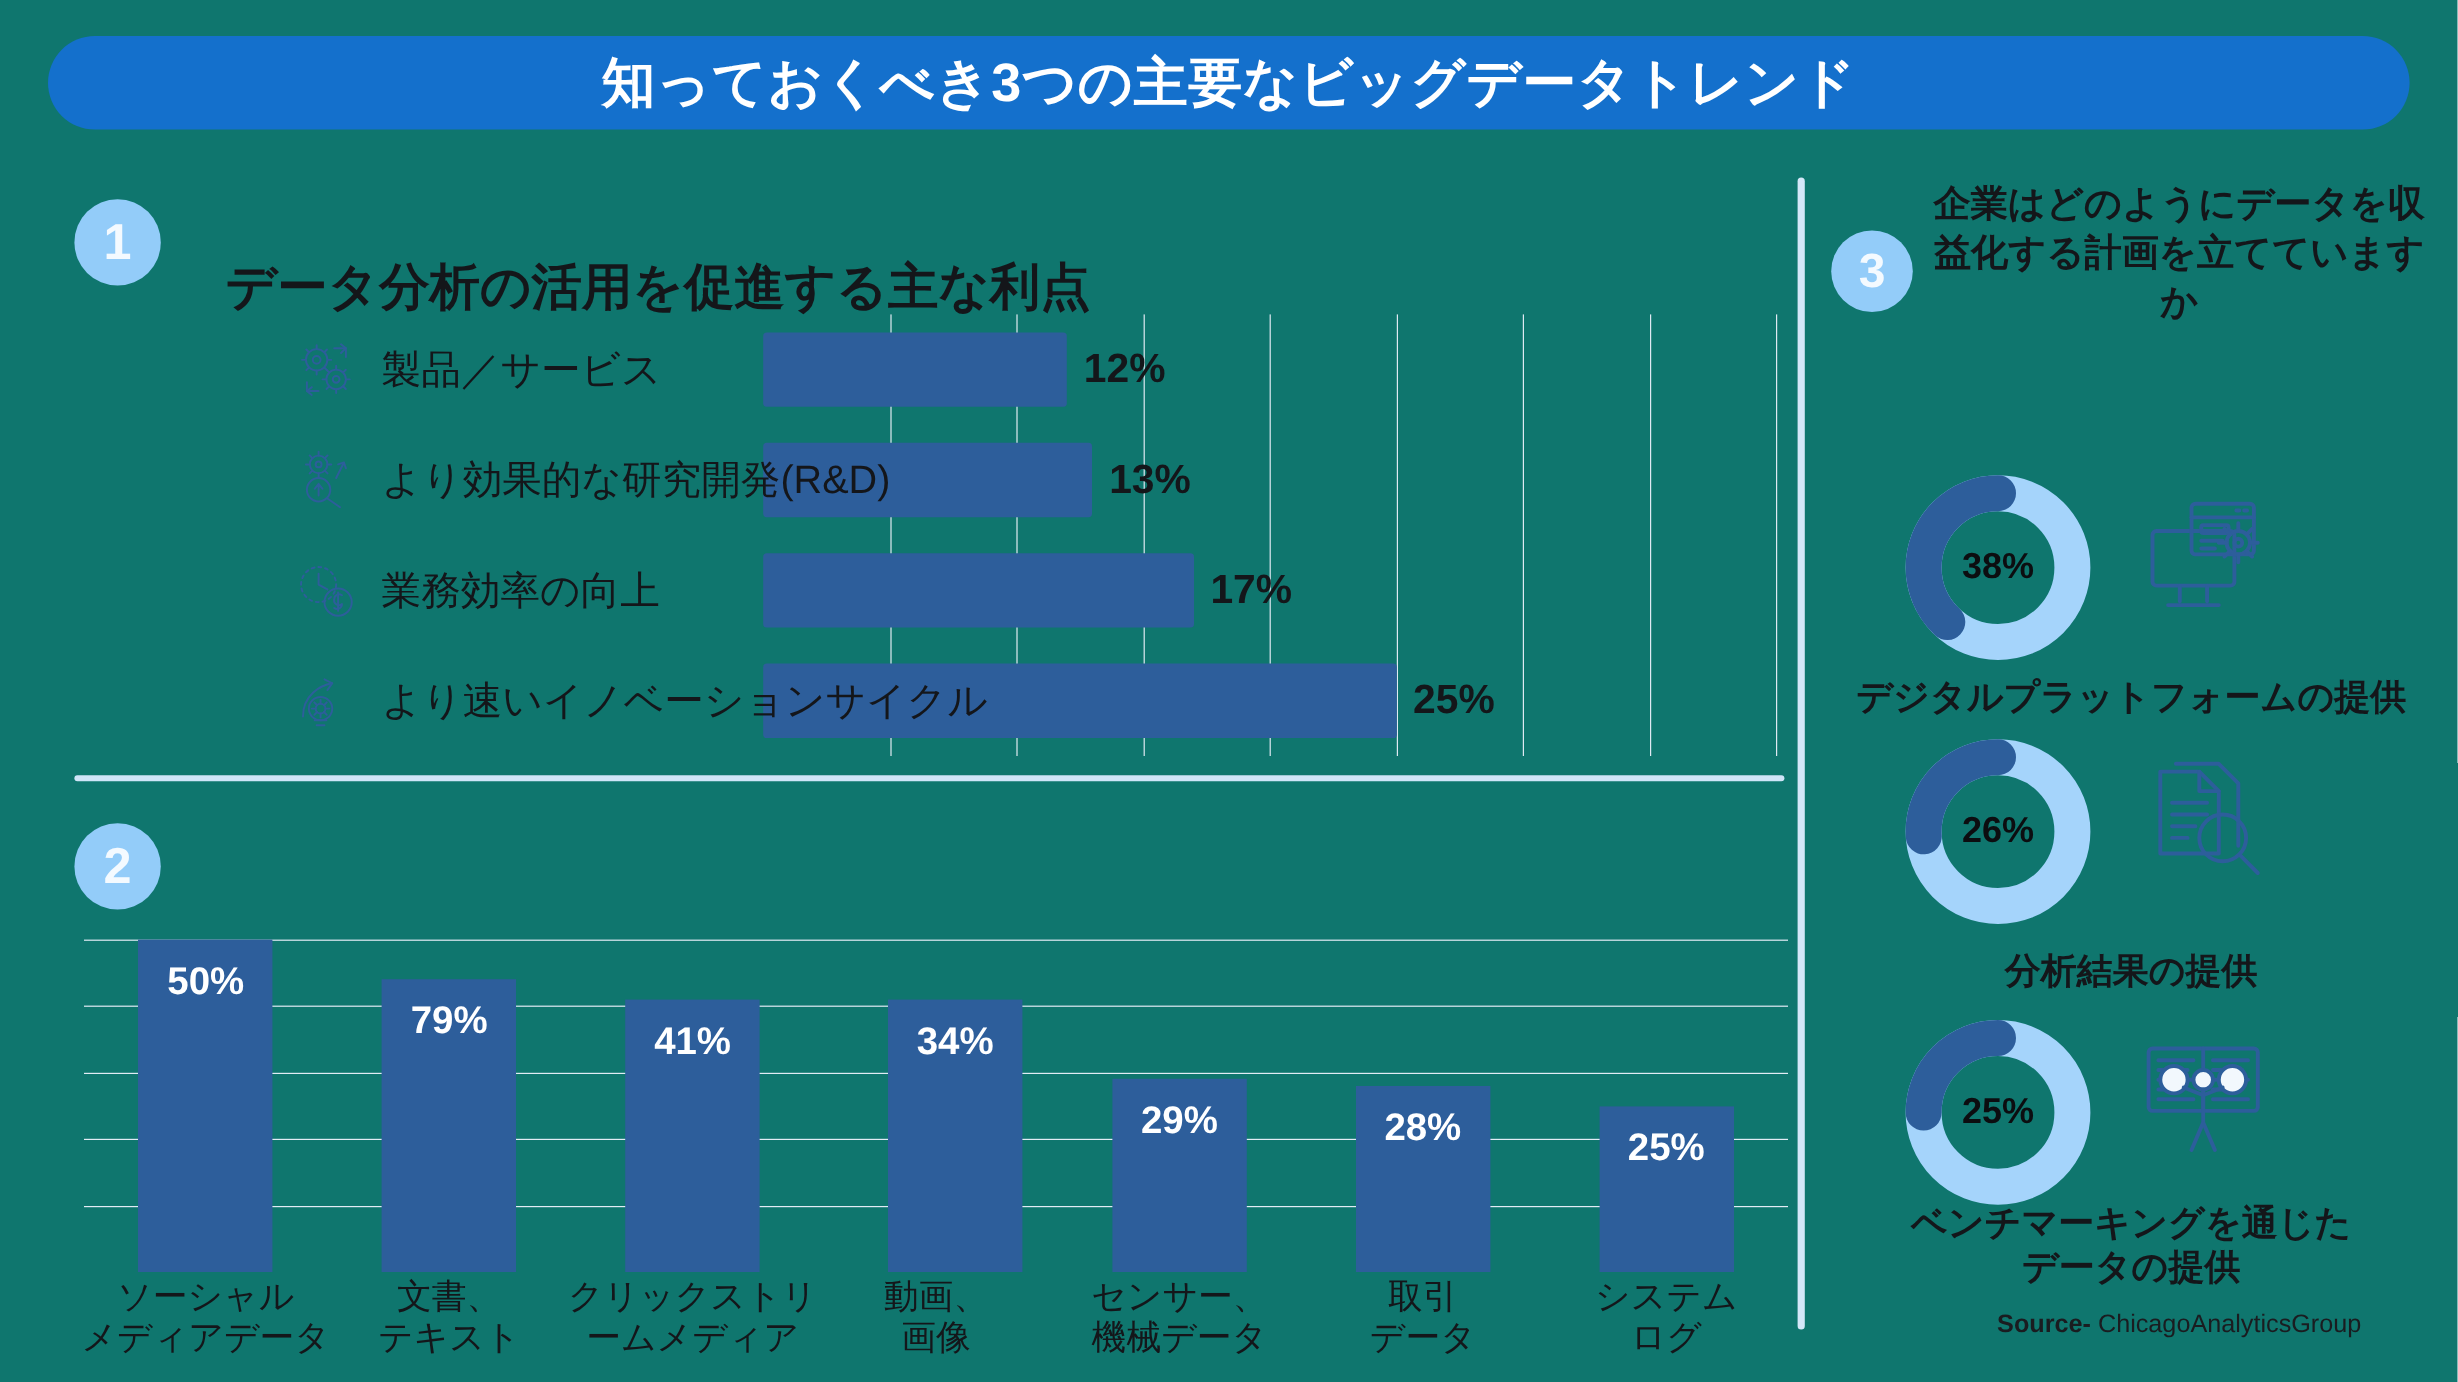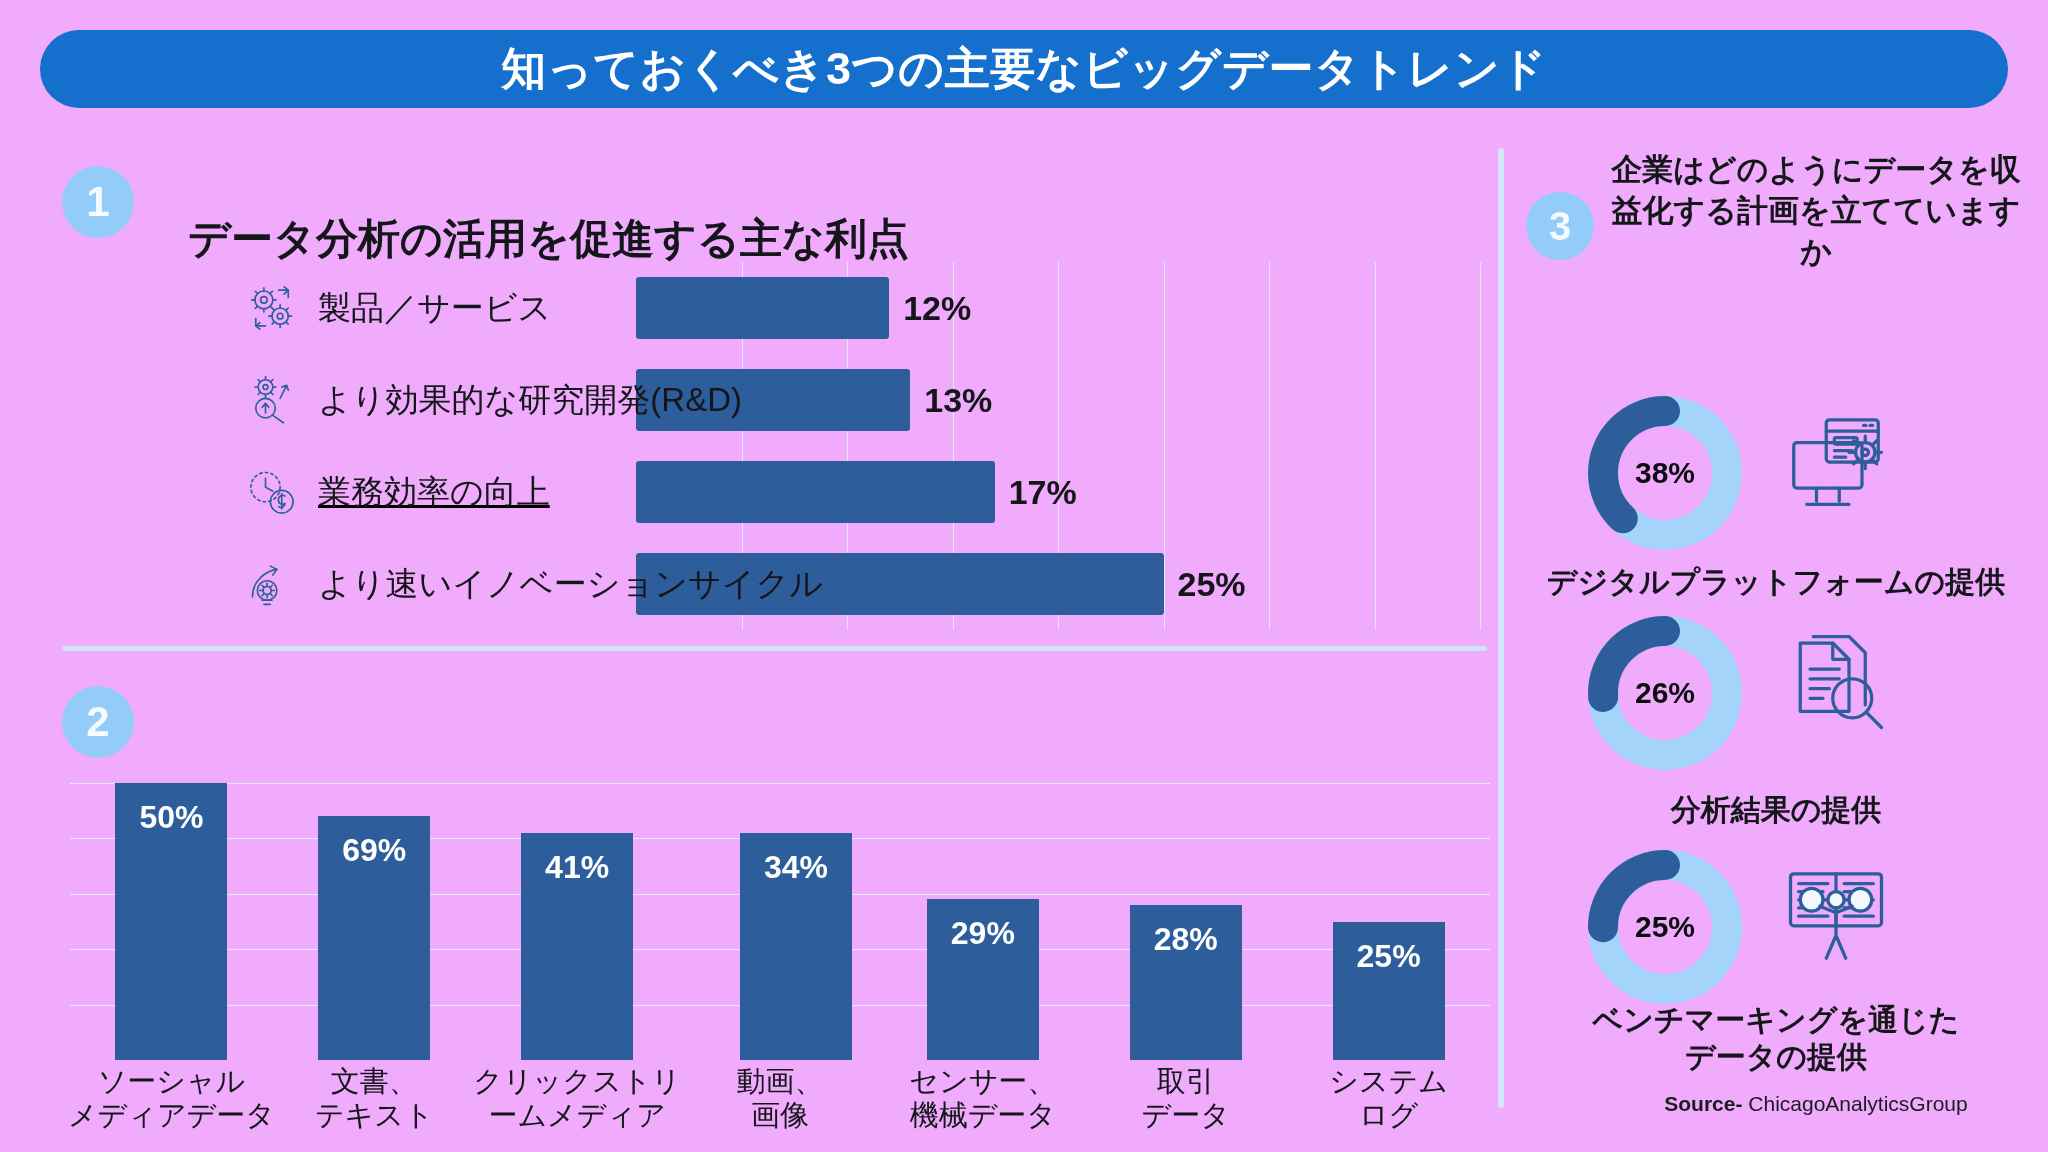"知っておくべき3つの主要なビッグデータトレンド" #root { background: #f0abfc -> #0f766e }
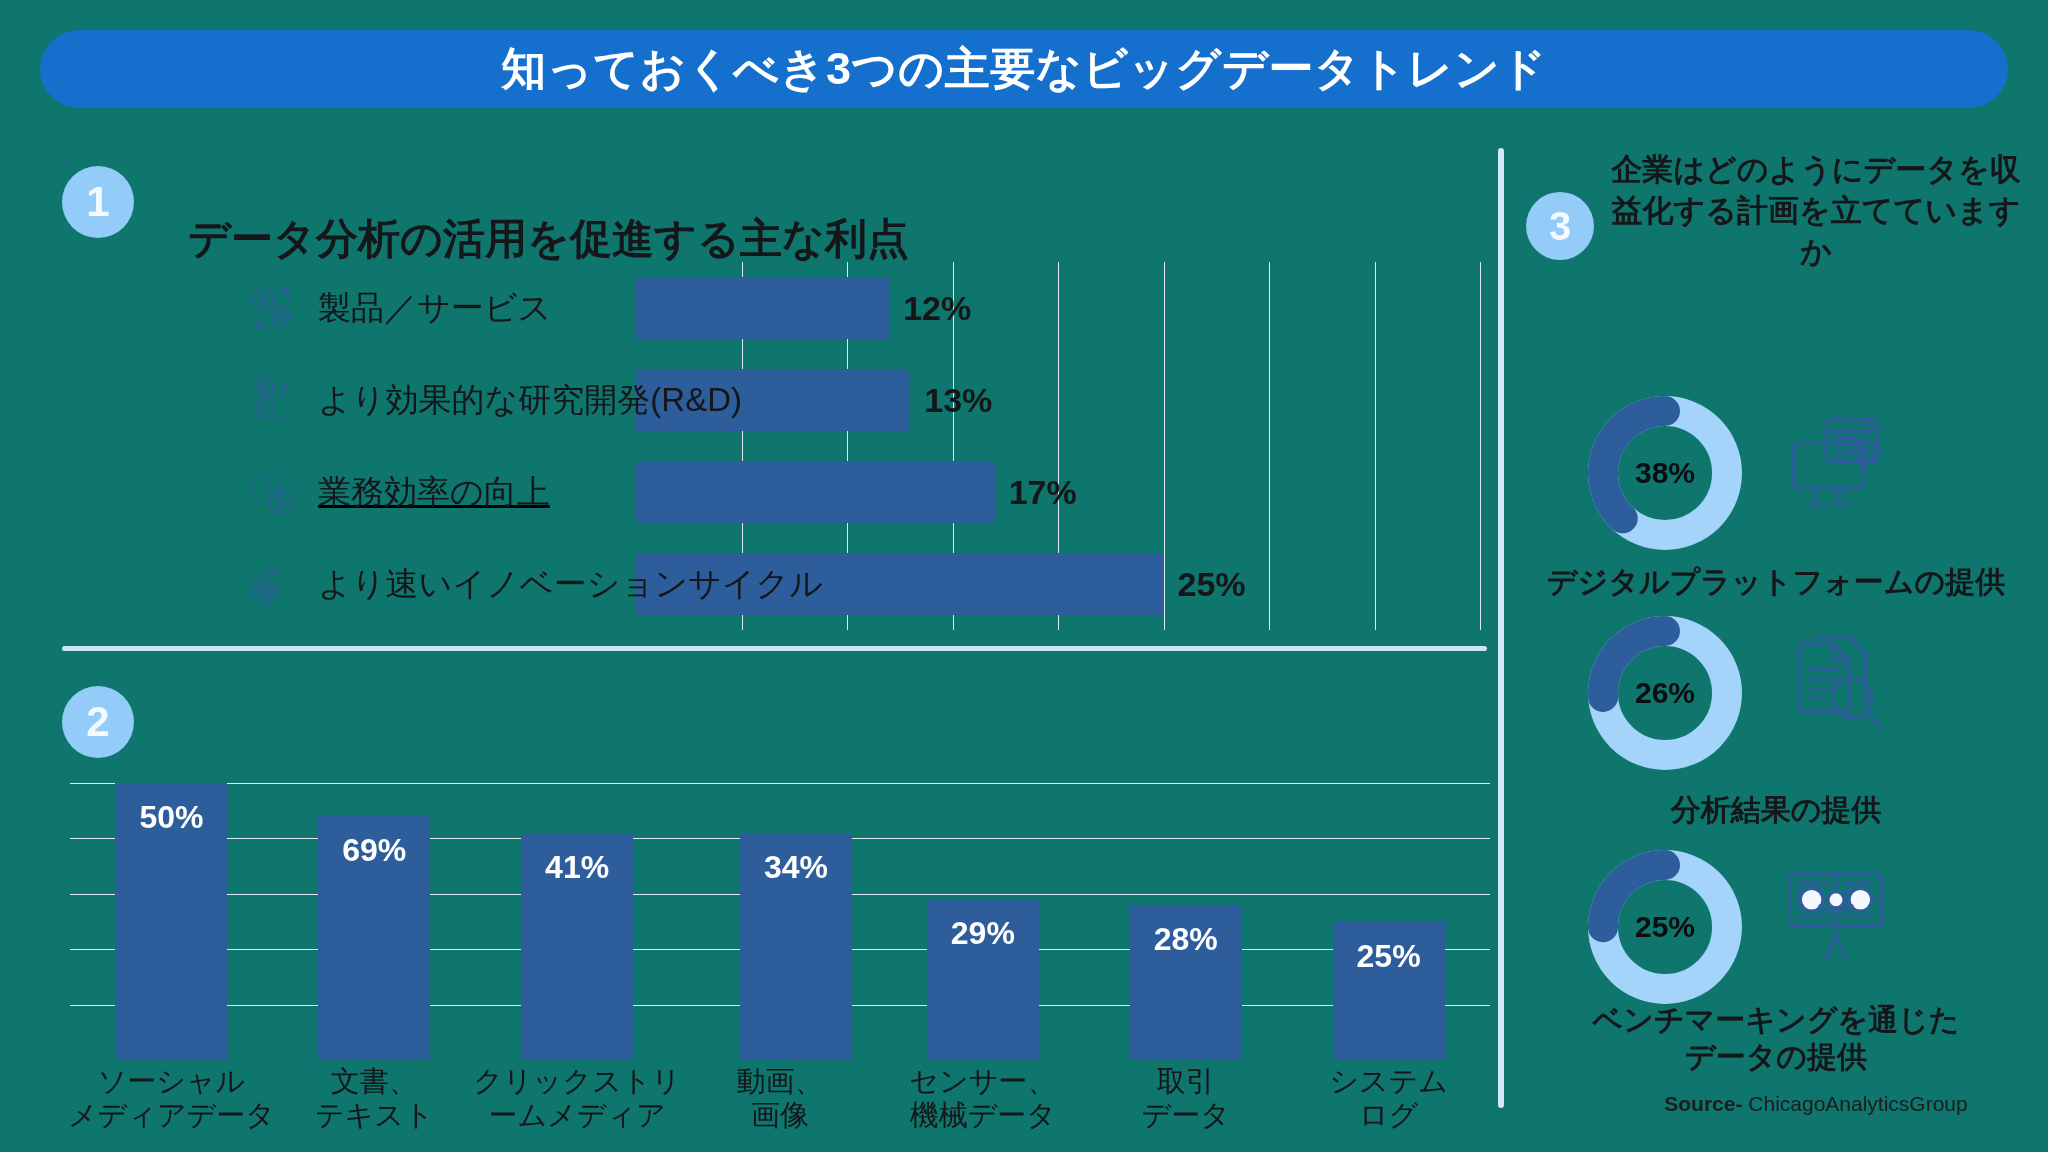"業務効率の向上" div.hbar-row { text-decoration: underline -> none }
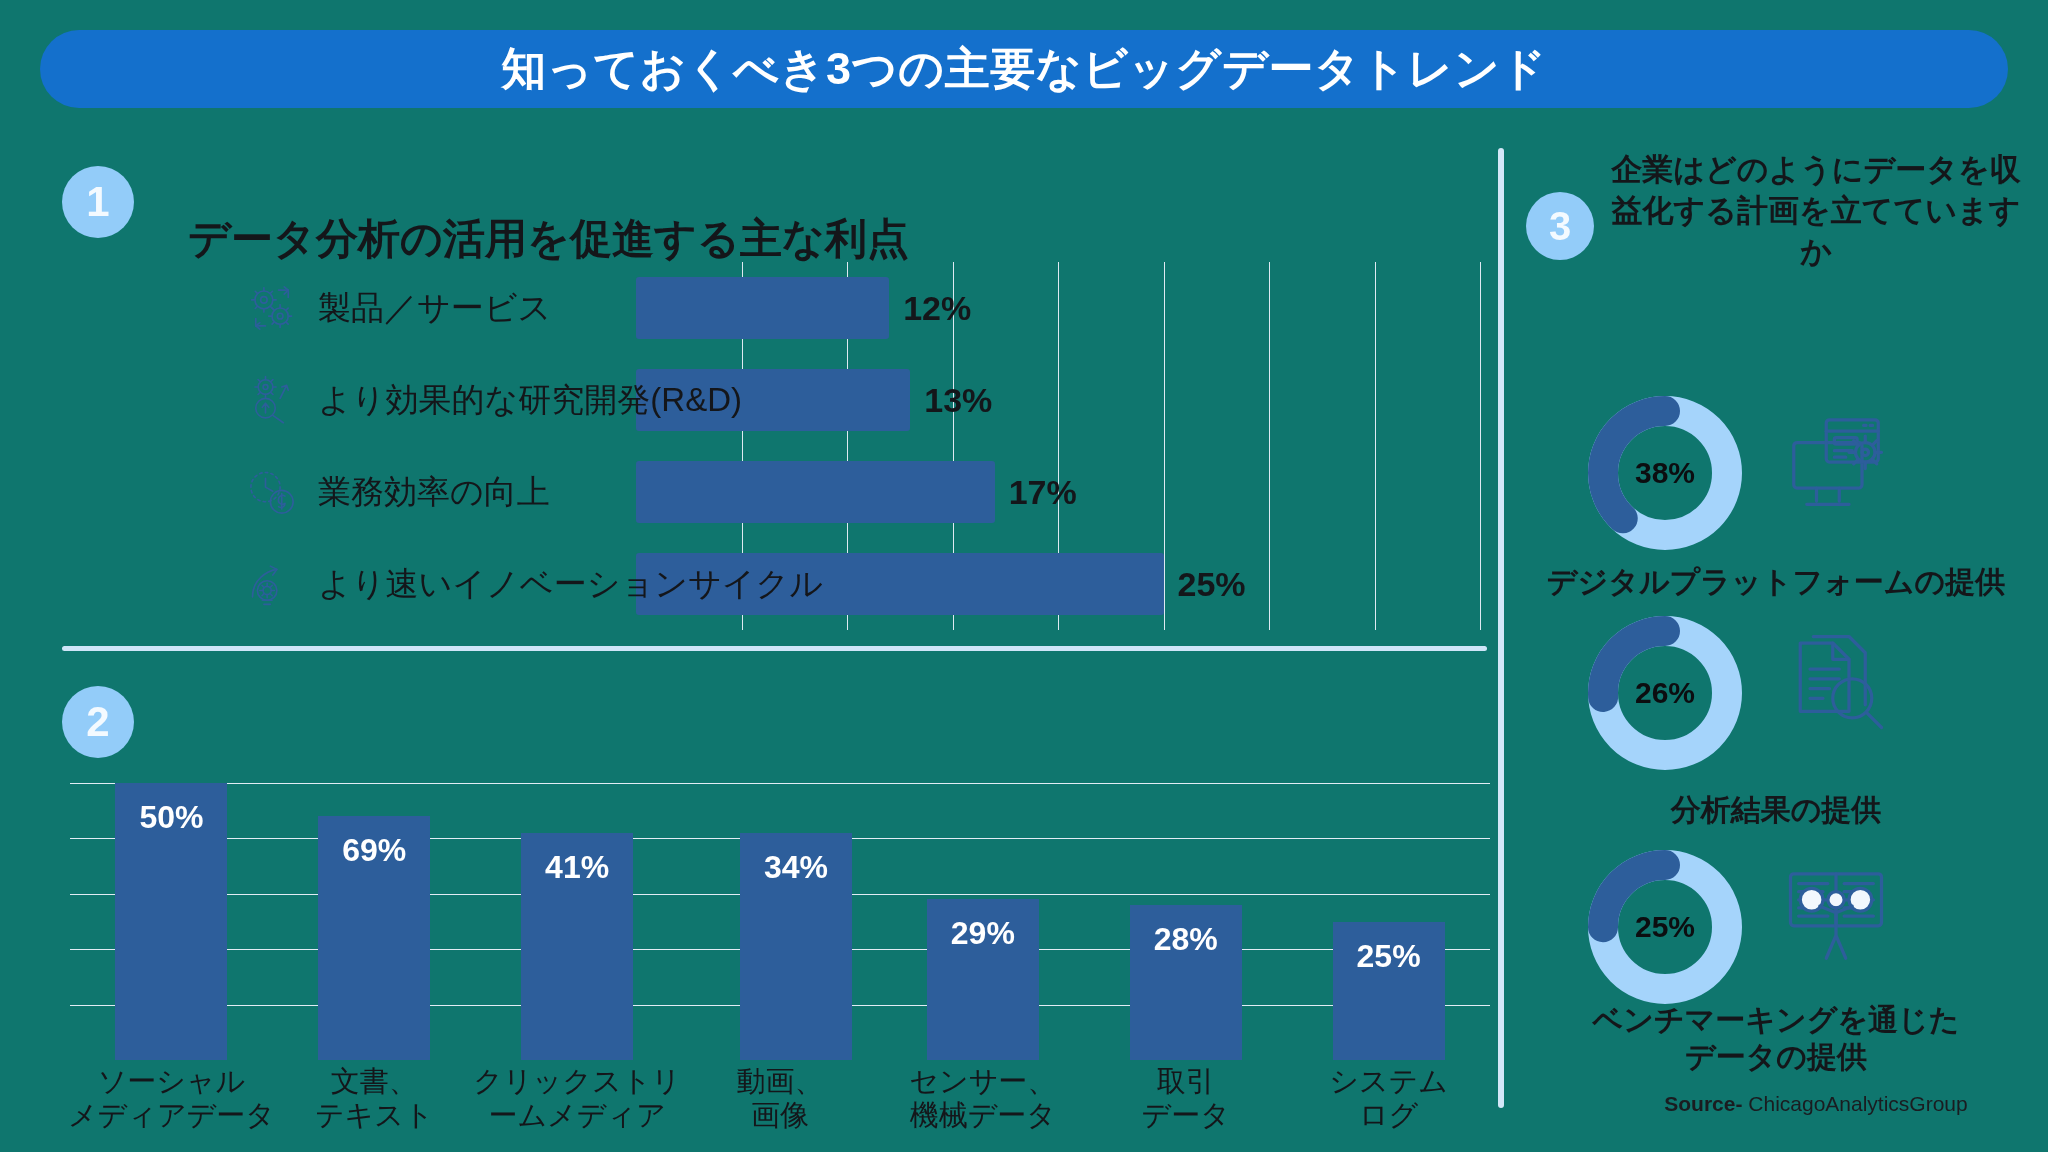"69%" div.col-value { text: 69% -> 79% }
